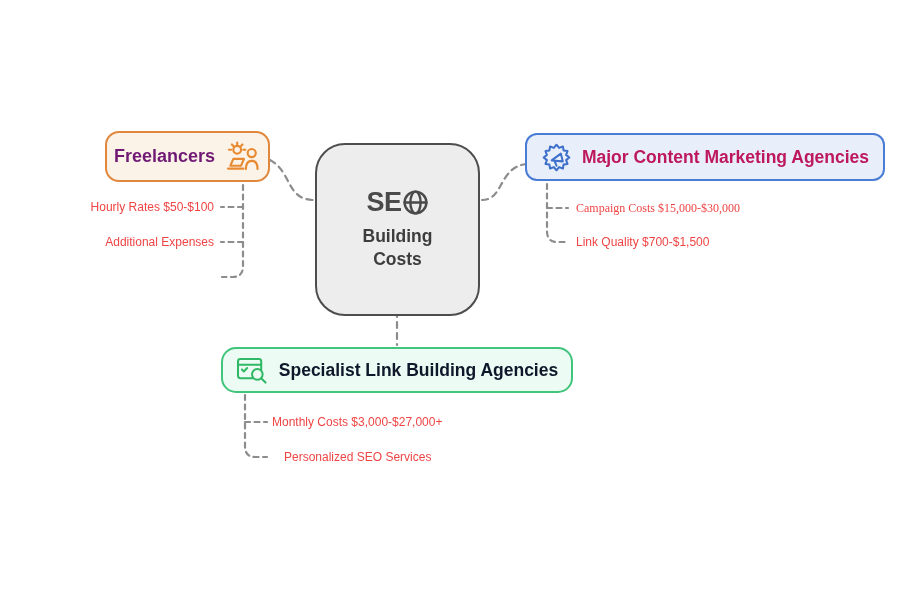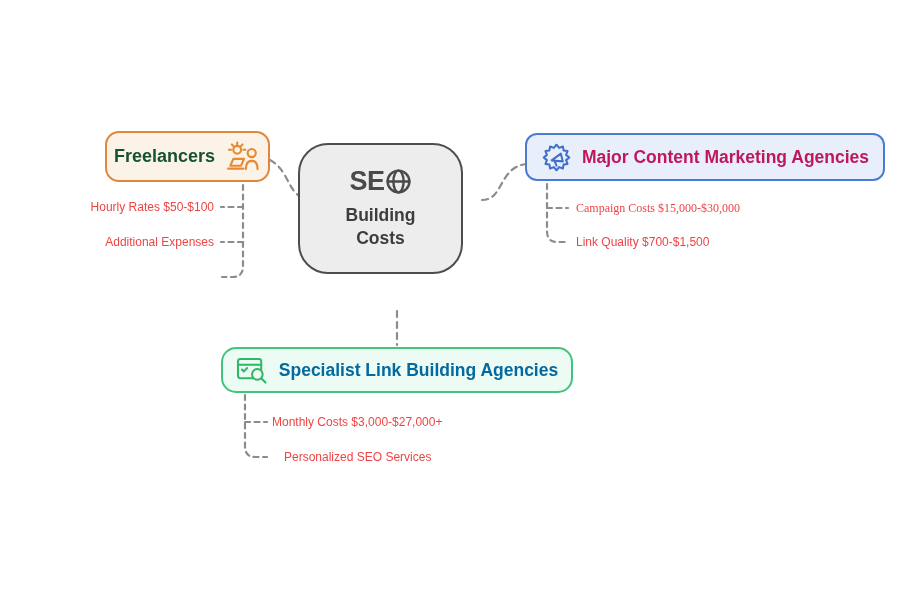"Freelancers" .node-freelancers { color: #14532d -> #701a75 }
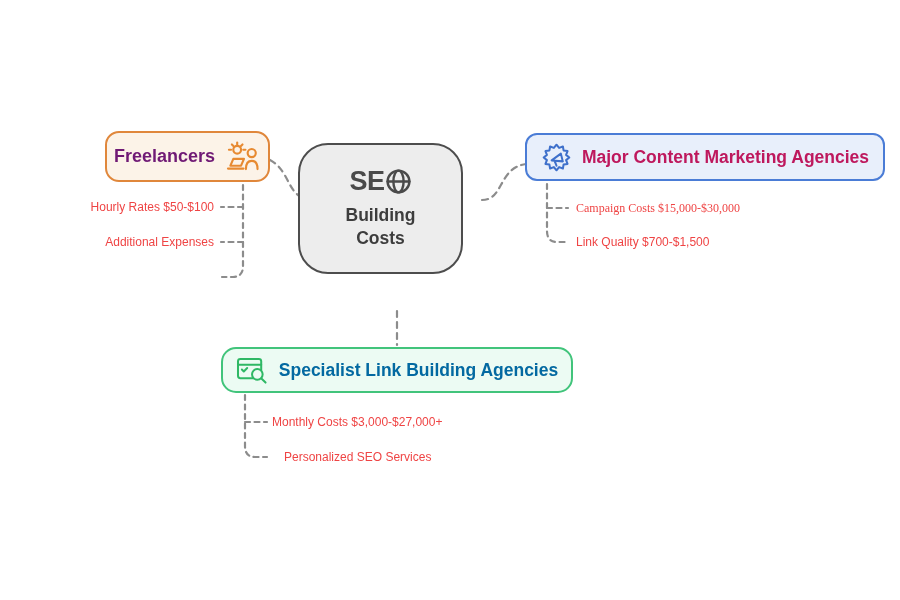"SE" .node-center { height: 131px -> 173px; left: 298px -> 315px }
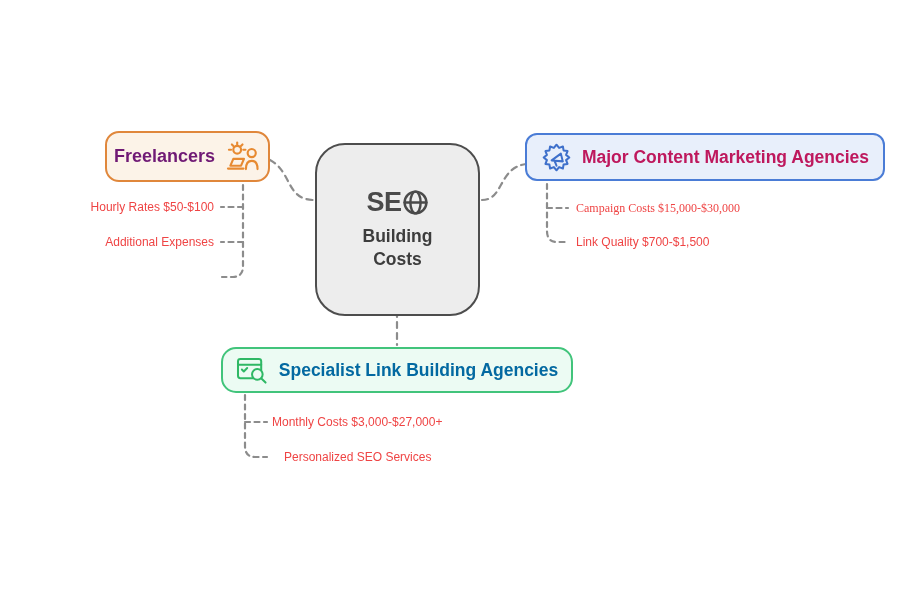"Specialist Link Building Agencies" .node-specialist { color: #0369a1 -> #0f172a }
